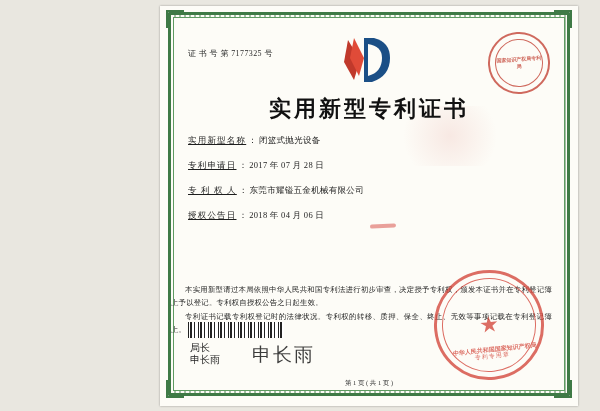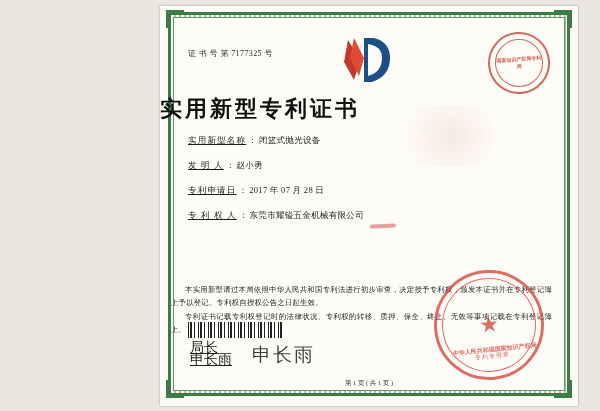"实用新型专利证书" .title { text-align: none -> center }
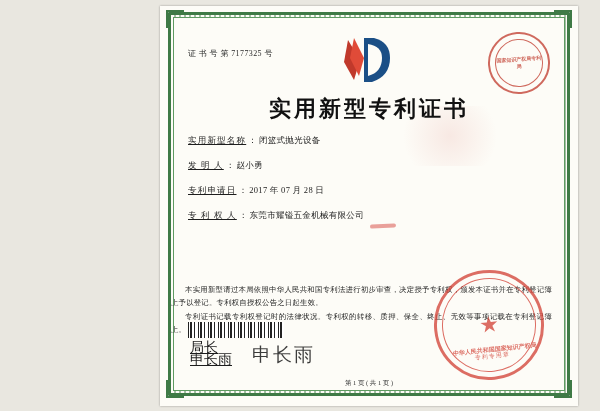"发 明 人 ： 赵小勇" div.field { html: <div> <span>发 明 人</span> <span>：</span> <span>赵小勇</span> </div> -> none }
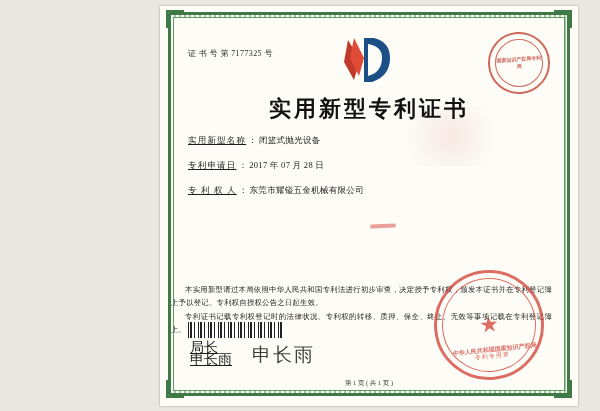"授权公告日 ： 2018 年 04" div.field { html: none -> <div> <span>授权公告日</span> <span>：</span> <span>2018 年 04 月 06 日</span> </div> }
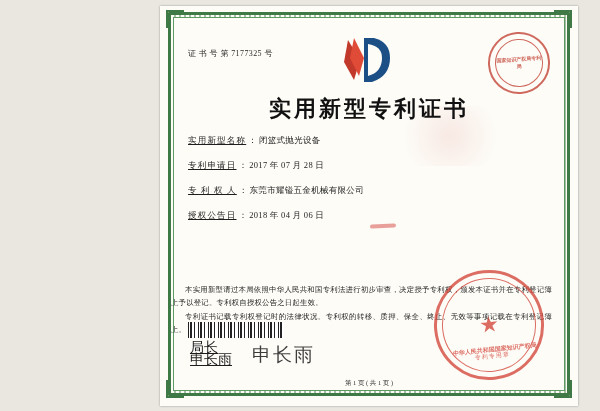"局长" .director { font-size: 14px -> 10px; text-decoration: underline -> none }
